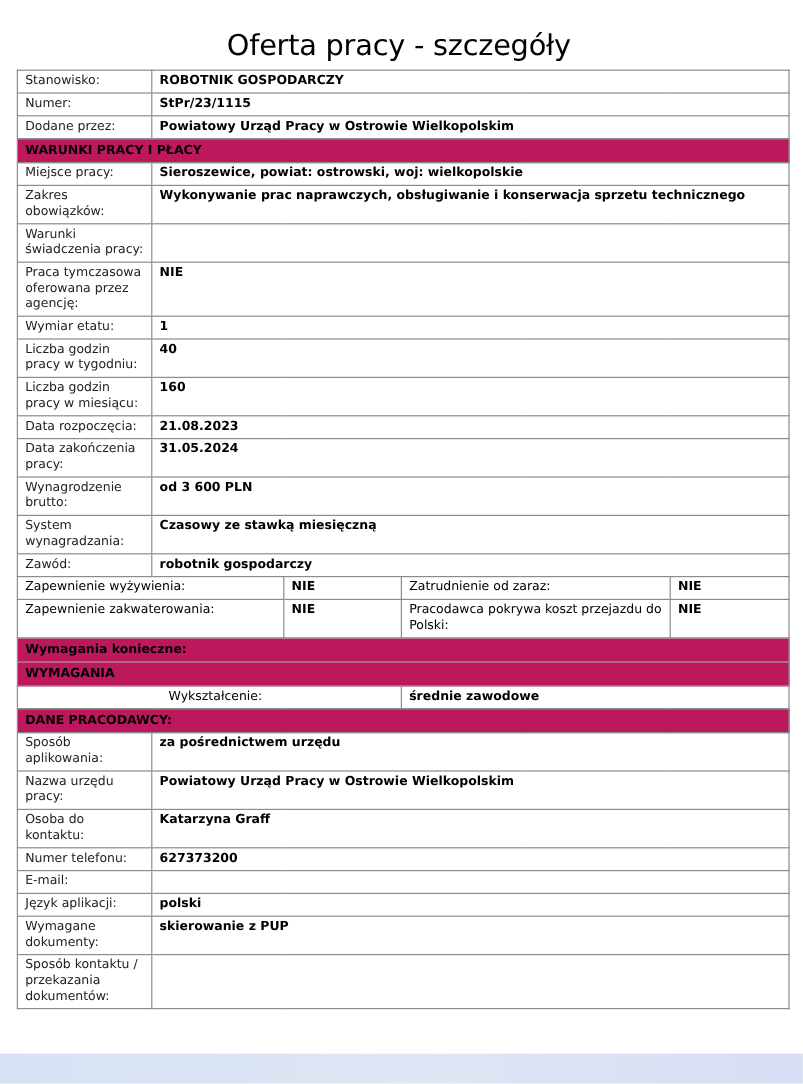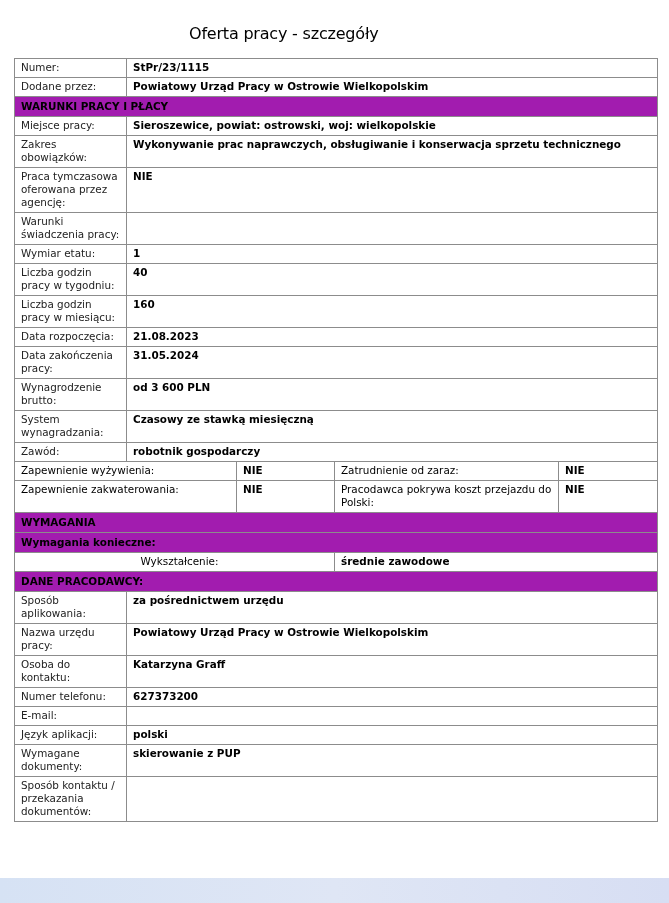"Oferta pracy - szczegóły" .title { font-size: 16px -> 24px }
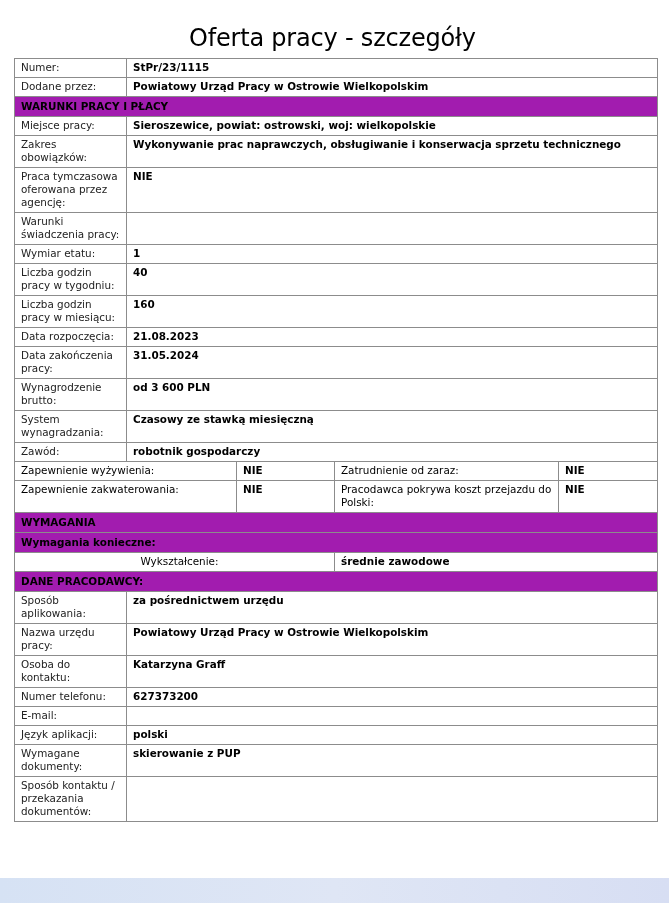"Stanowisko:" tr { html: none -> <tr> <td>Stanowisko:</td> <td>ROBOTNIK GOSPODARCZY</td> </tr> }
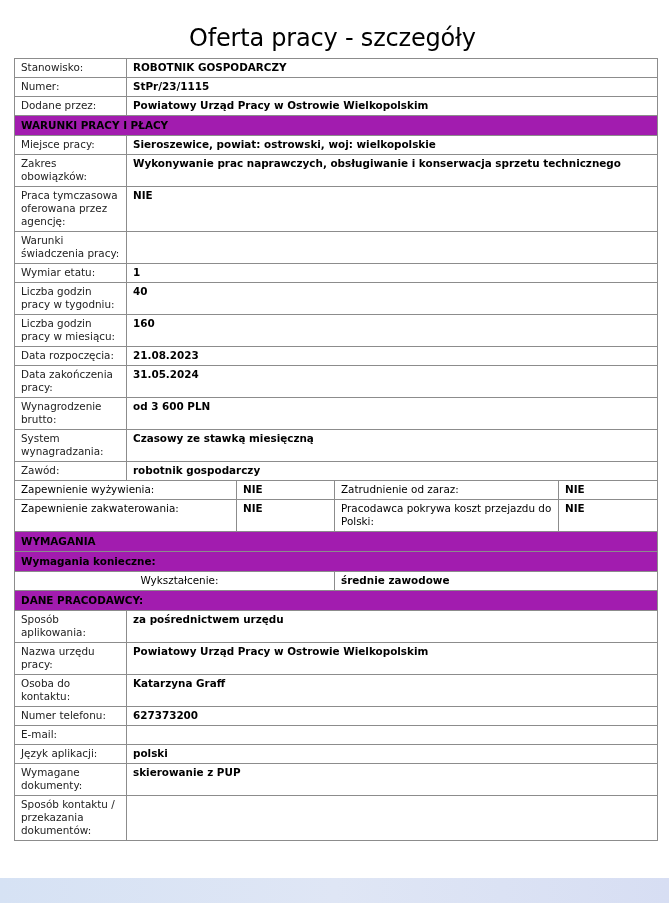"WARUNKI PRACY I PŁACY" table.grid tr.sec td { background: #a21caf -> #be185d }
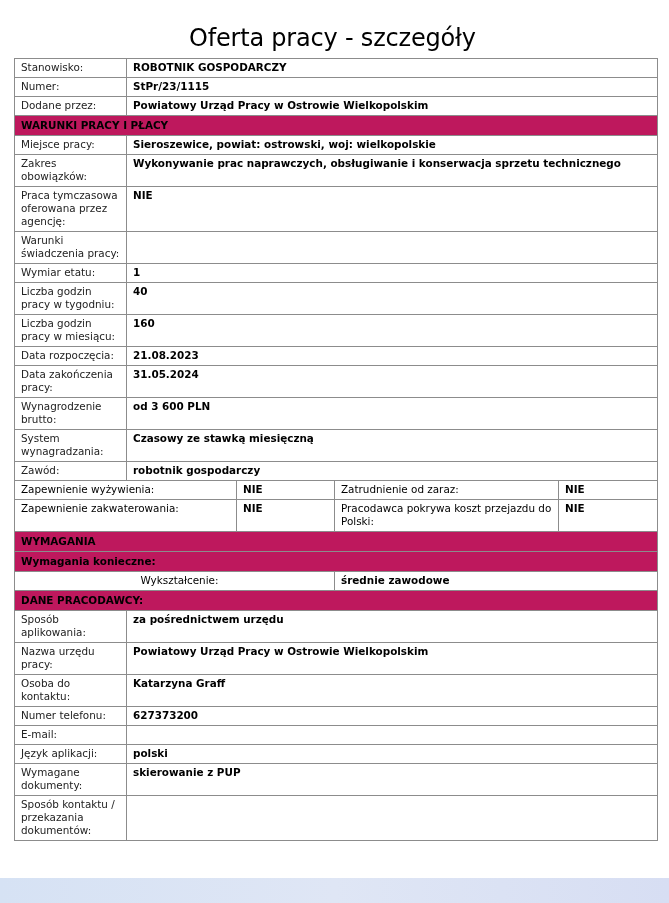"Praca tymczasowa oferowana przez" tr { order: before "Warunki świadczenia pracy:" -> after "Warunki świadczenia pracy:" }
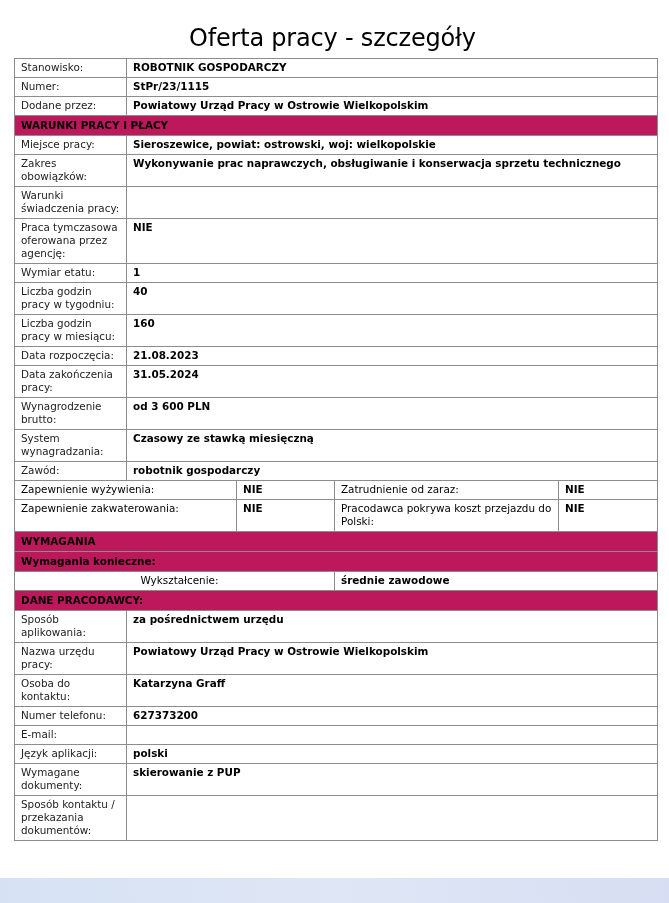"WYMAGANIA" tr.sec { order: before "Wymagania konieczne:" -> after "Wymagania konieczne:" }
